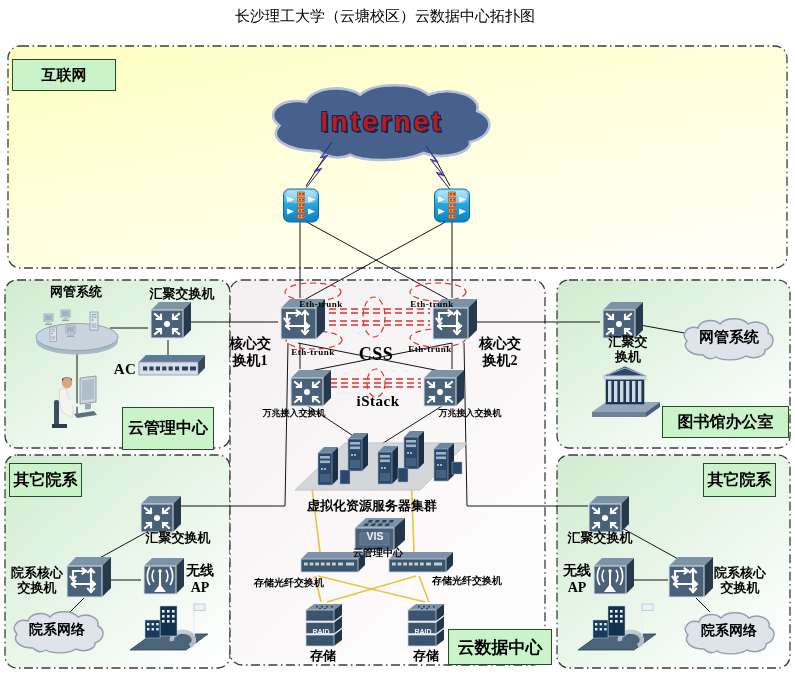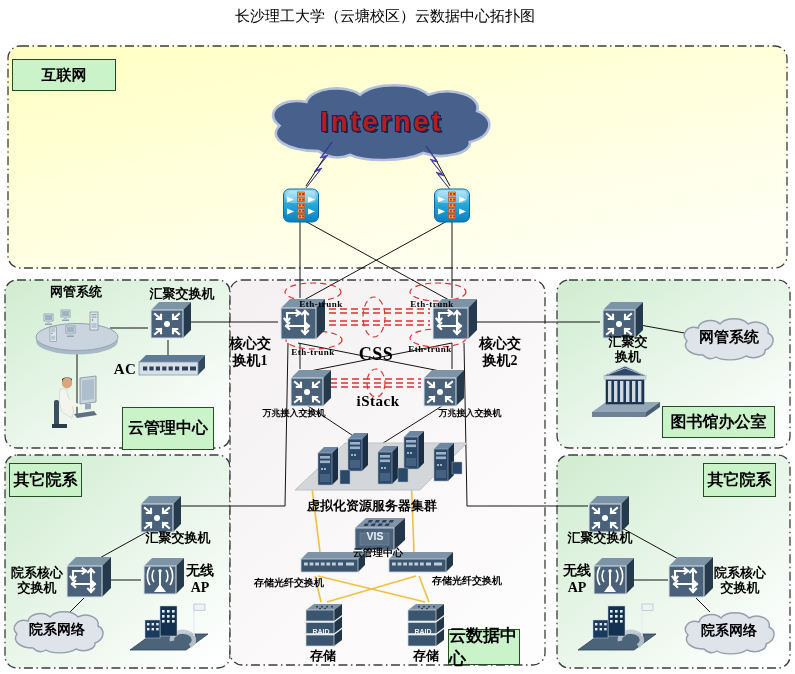"图书馆办公室" div.zbox { width: 113px -> 127px }
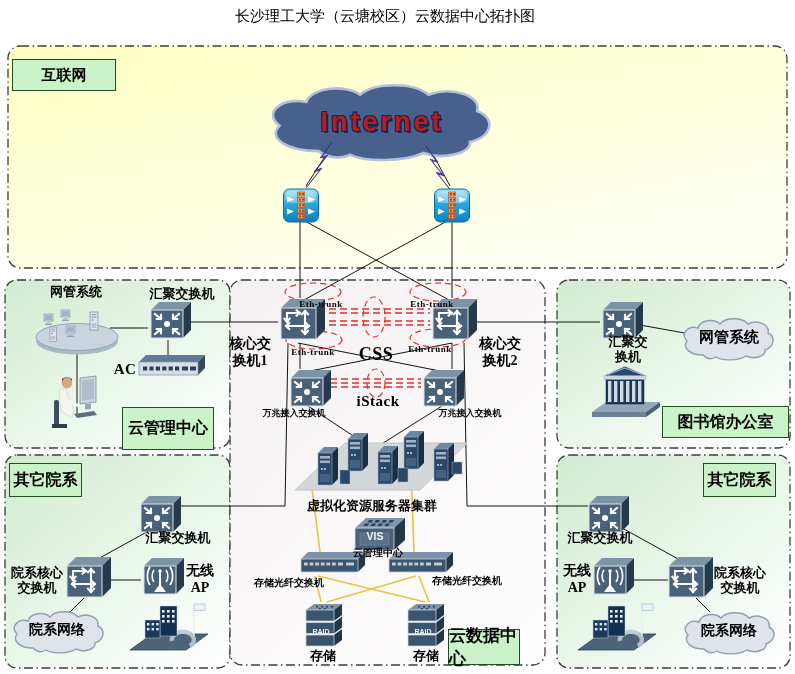"云数据中心" div.zbox { width: 72px -> 104px }
